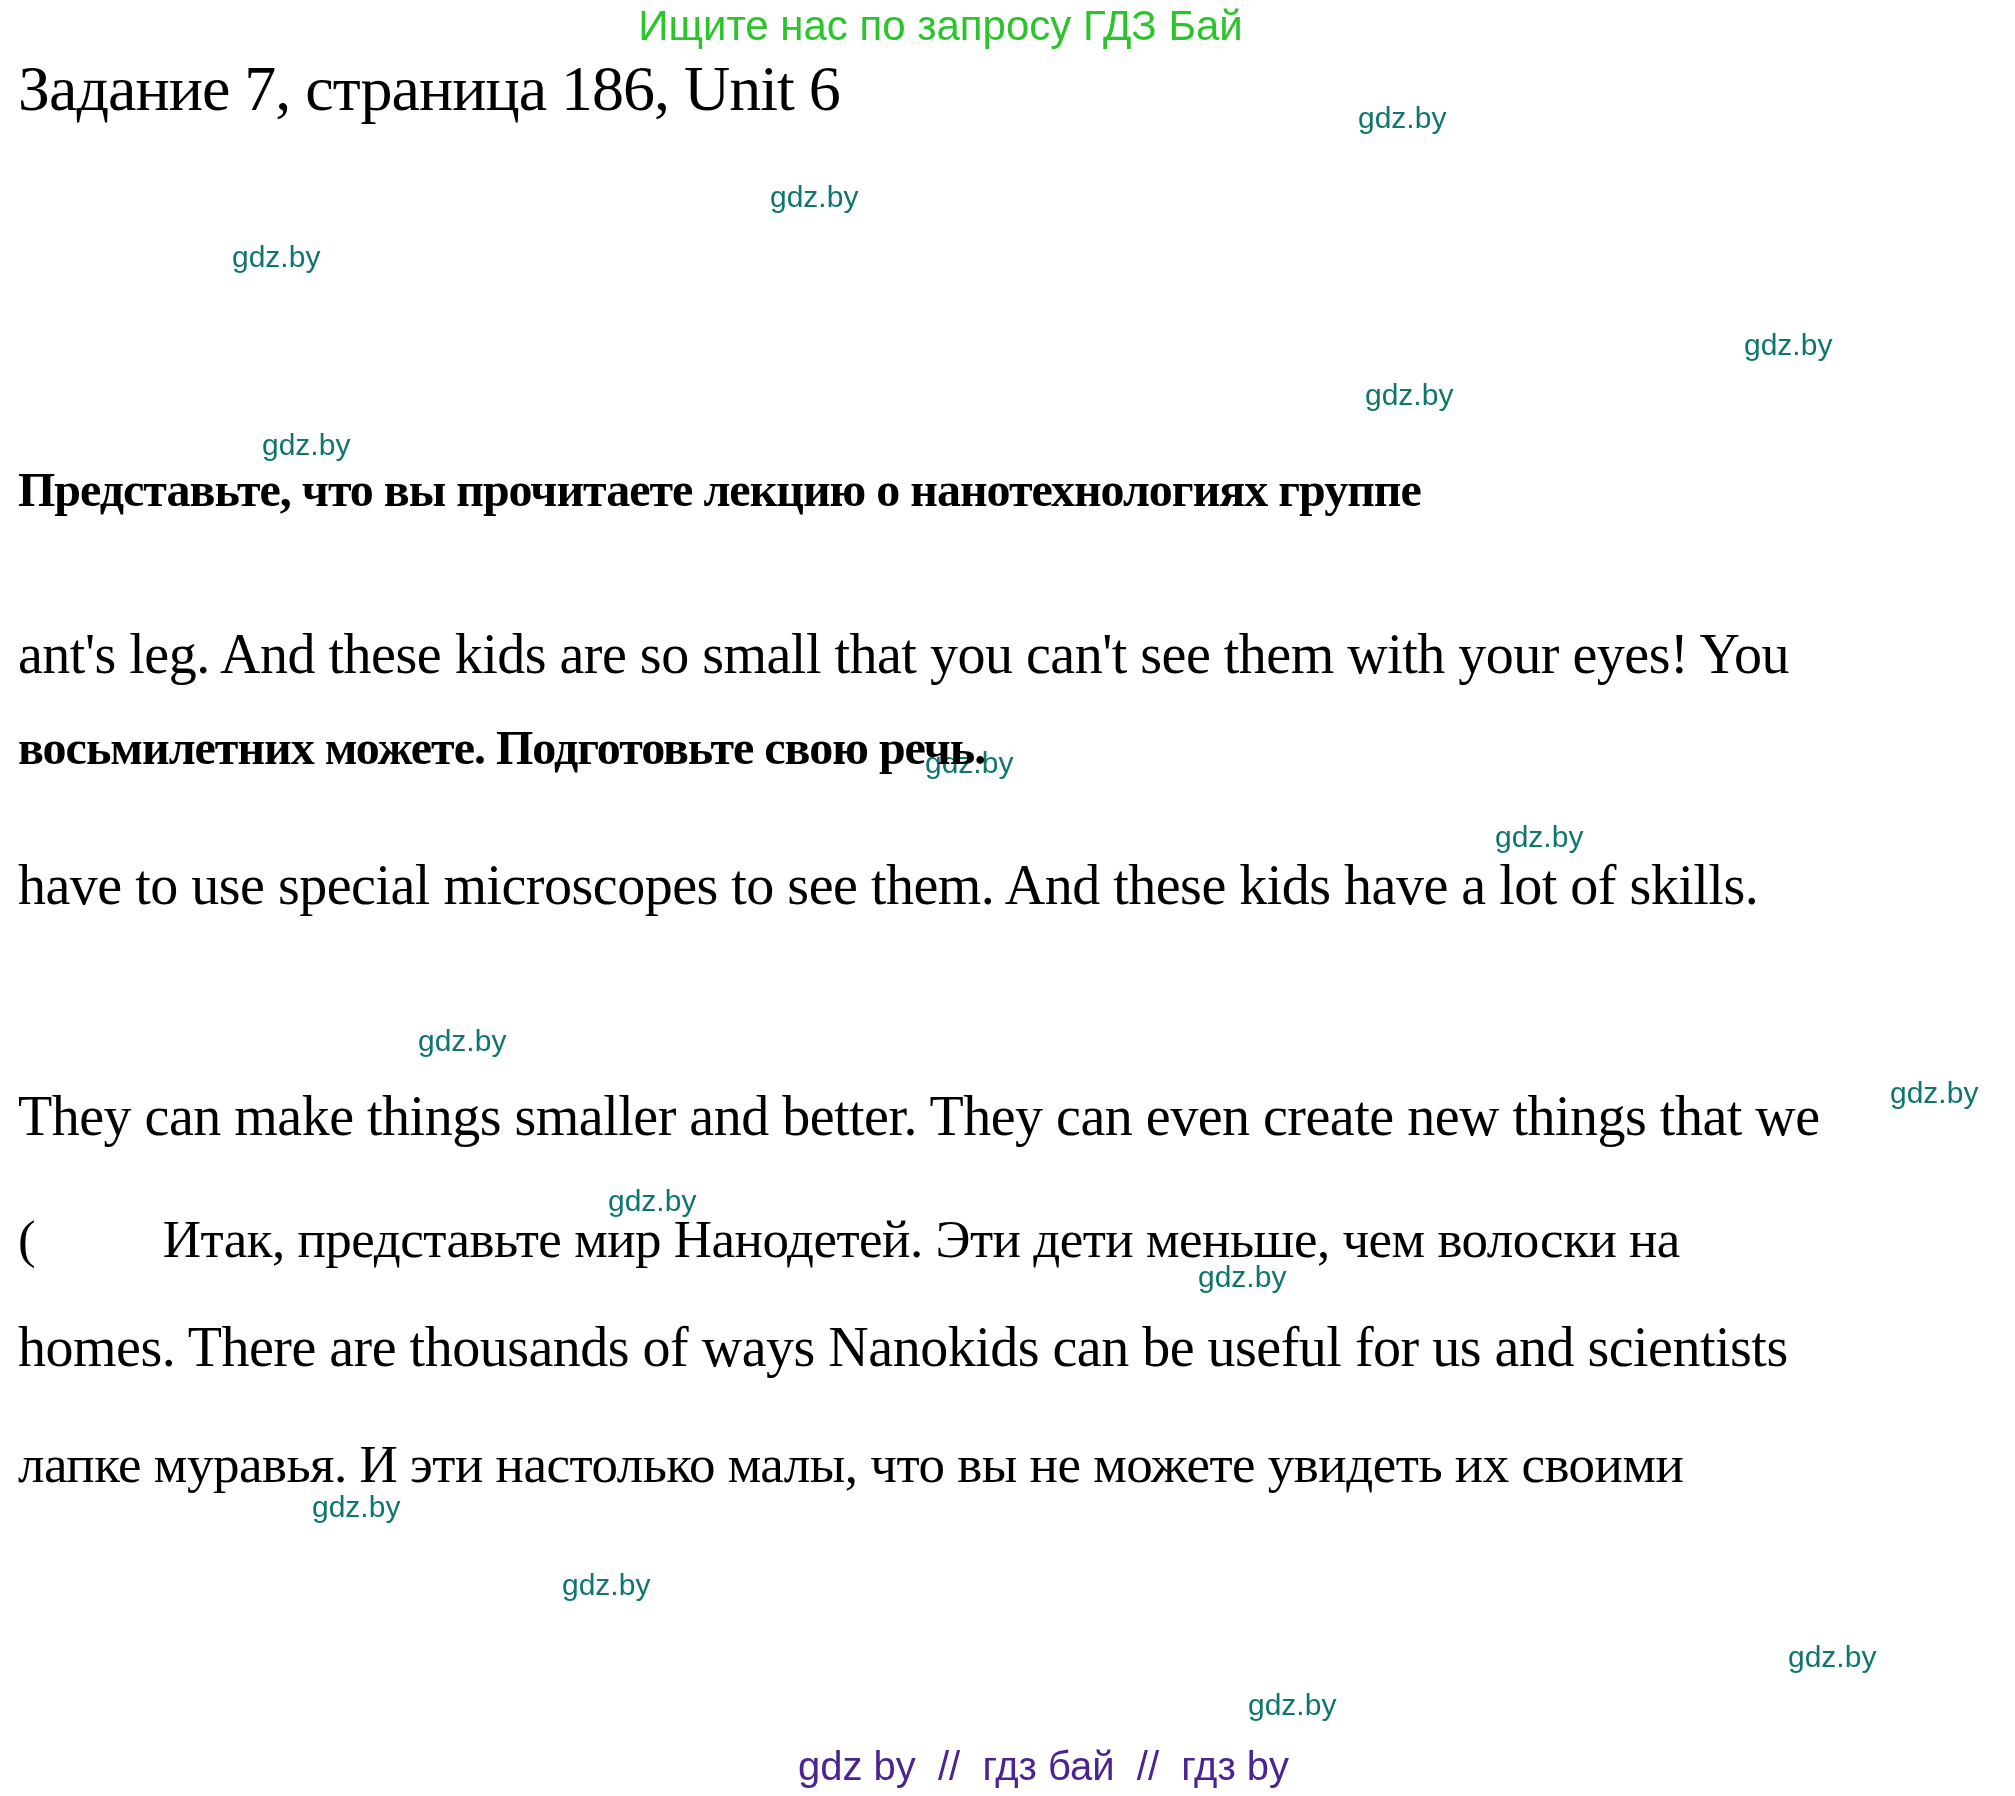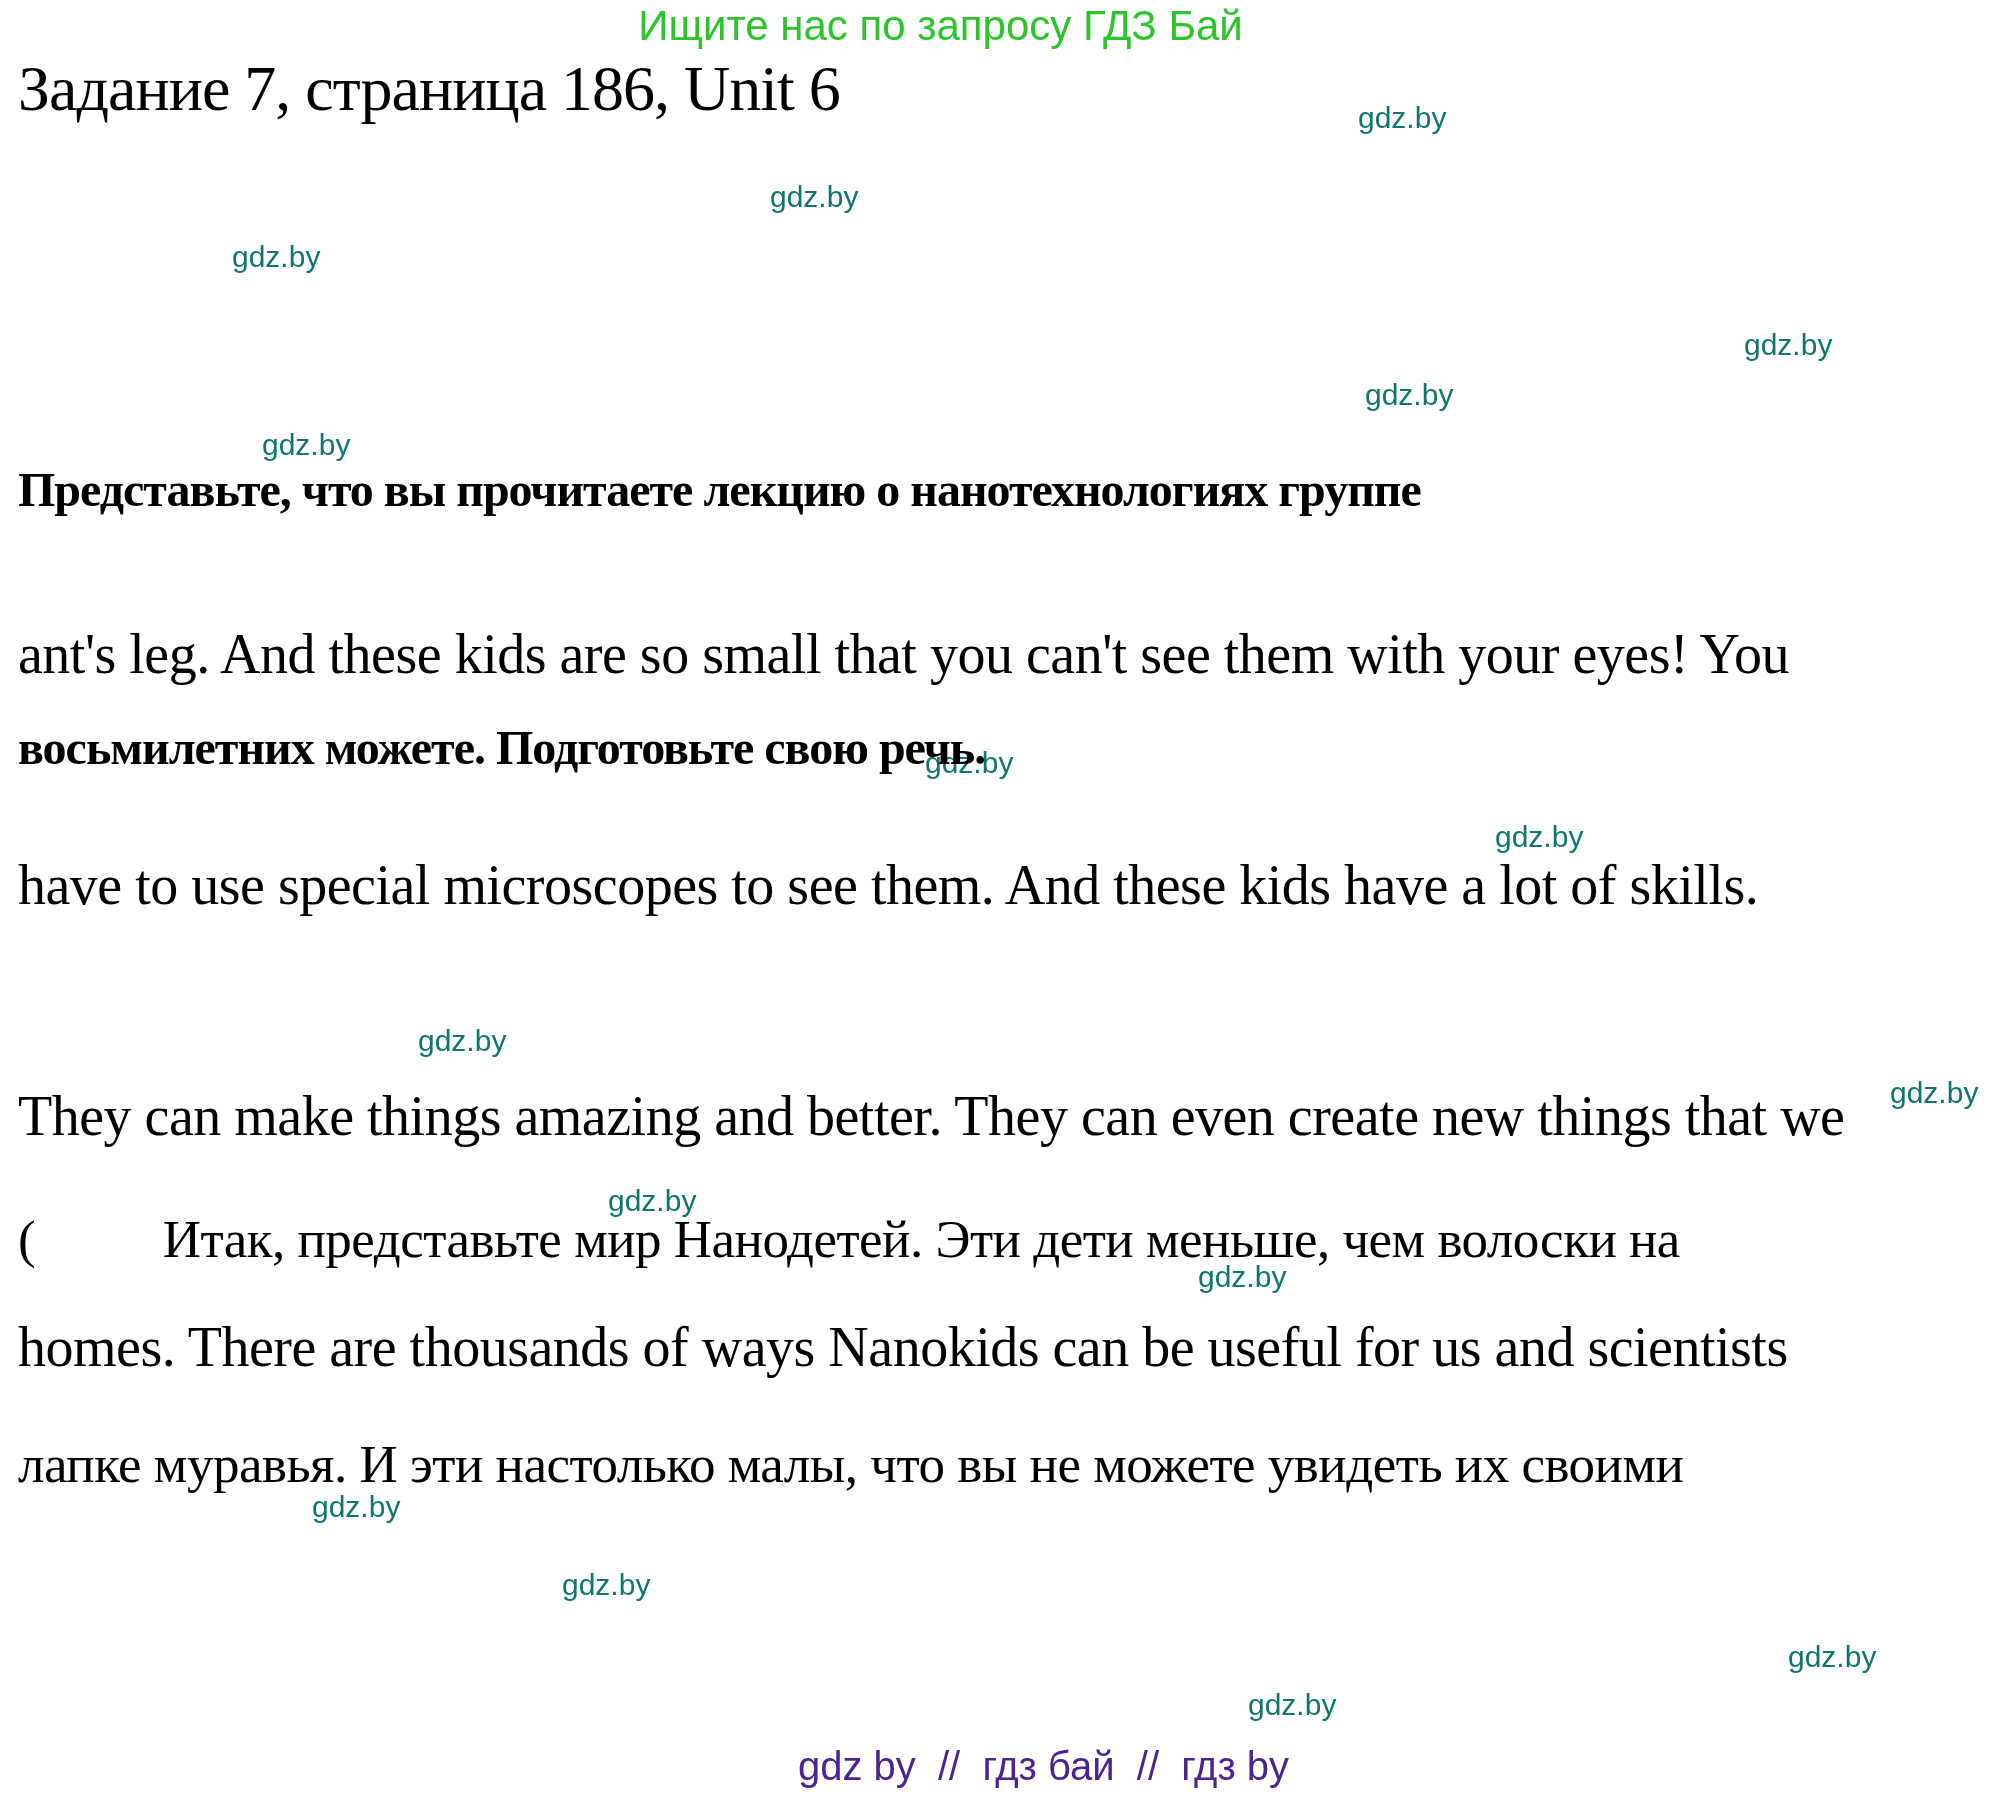"They can make things amazing" div { text: amazing -> smaller }
